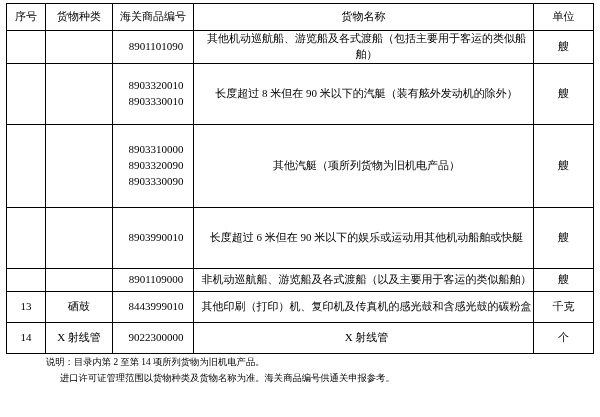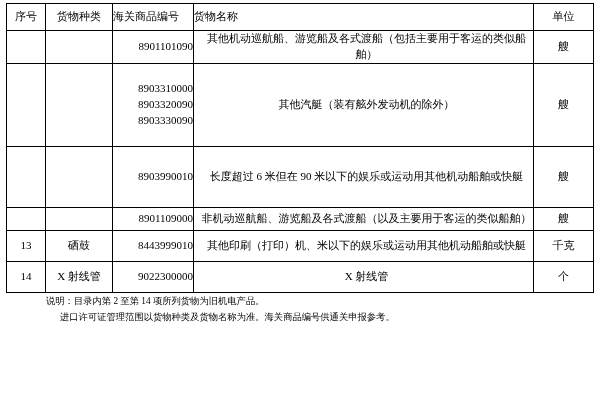"海关商品编号" thead td.c-code, thead td.c-name { text-align: left -> center }
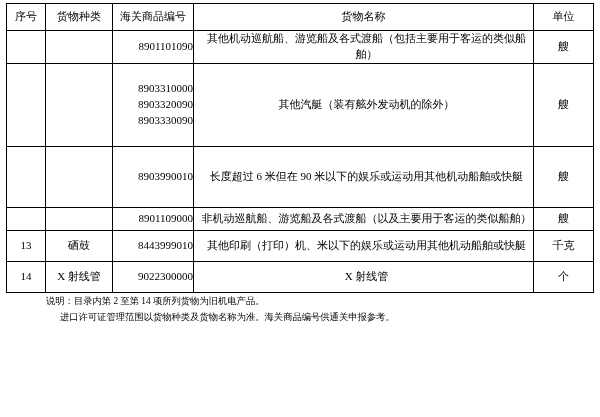"8901101090" .c-code { text-align: right -> center }
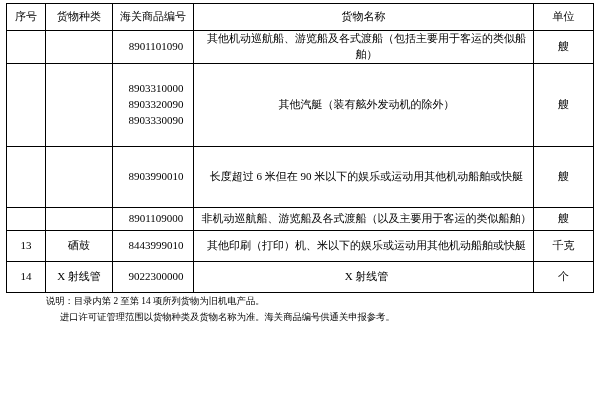"8903320010" tr.row-h2 { html: none -> <tr> <td></td> <td></td> <td> <span>8903320010</span> <span>8903330010</span> </td> <td>长度超过 8 米但在 90 米以下的汽艇（装有舷外发动机的除外）</td> <td>艘</td> </tr> }
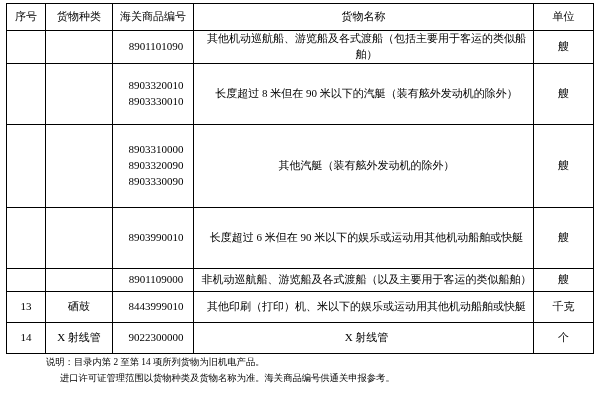"其他汽艇（装有舷外发动机的除外）" td.c-name { text: 装有舷外发动机的除外 -> 项所列货物为旧机电产品 }
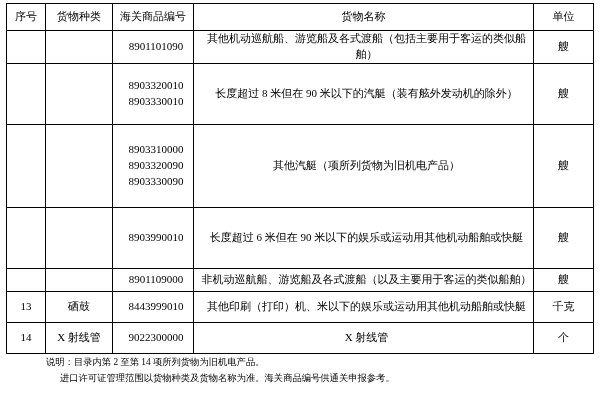"其他印刷（打印）机、米以下的娱乐或运动用其他机动船舶或快艇" td.c-name { text: 米以下的娱乐或运动用其他机动船舶或快艇 -> 复印机及传真机的感光鼓和含感光鼓的碳粉盒 }
